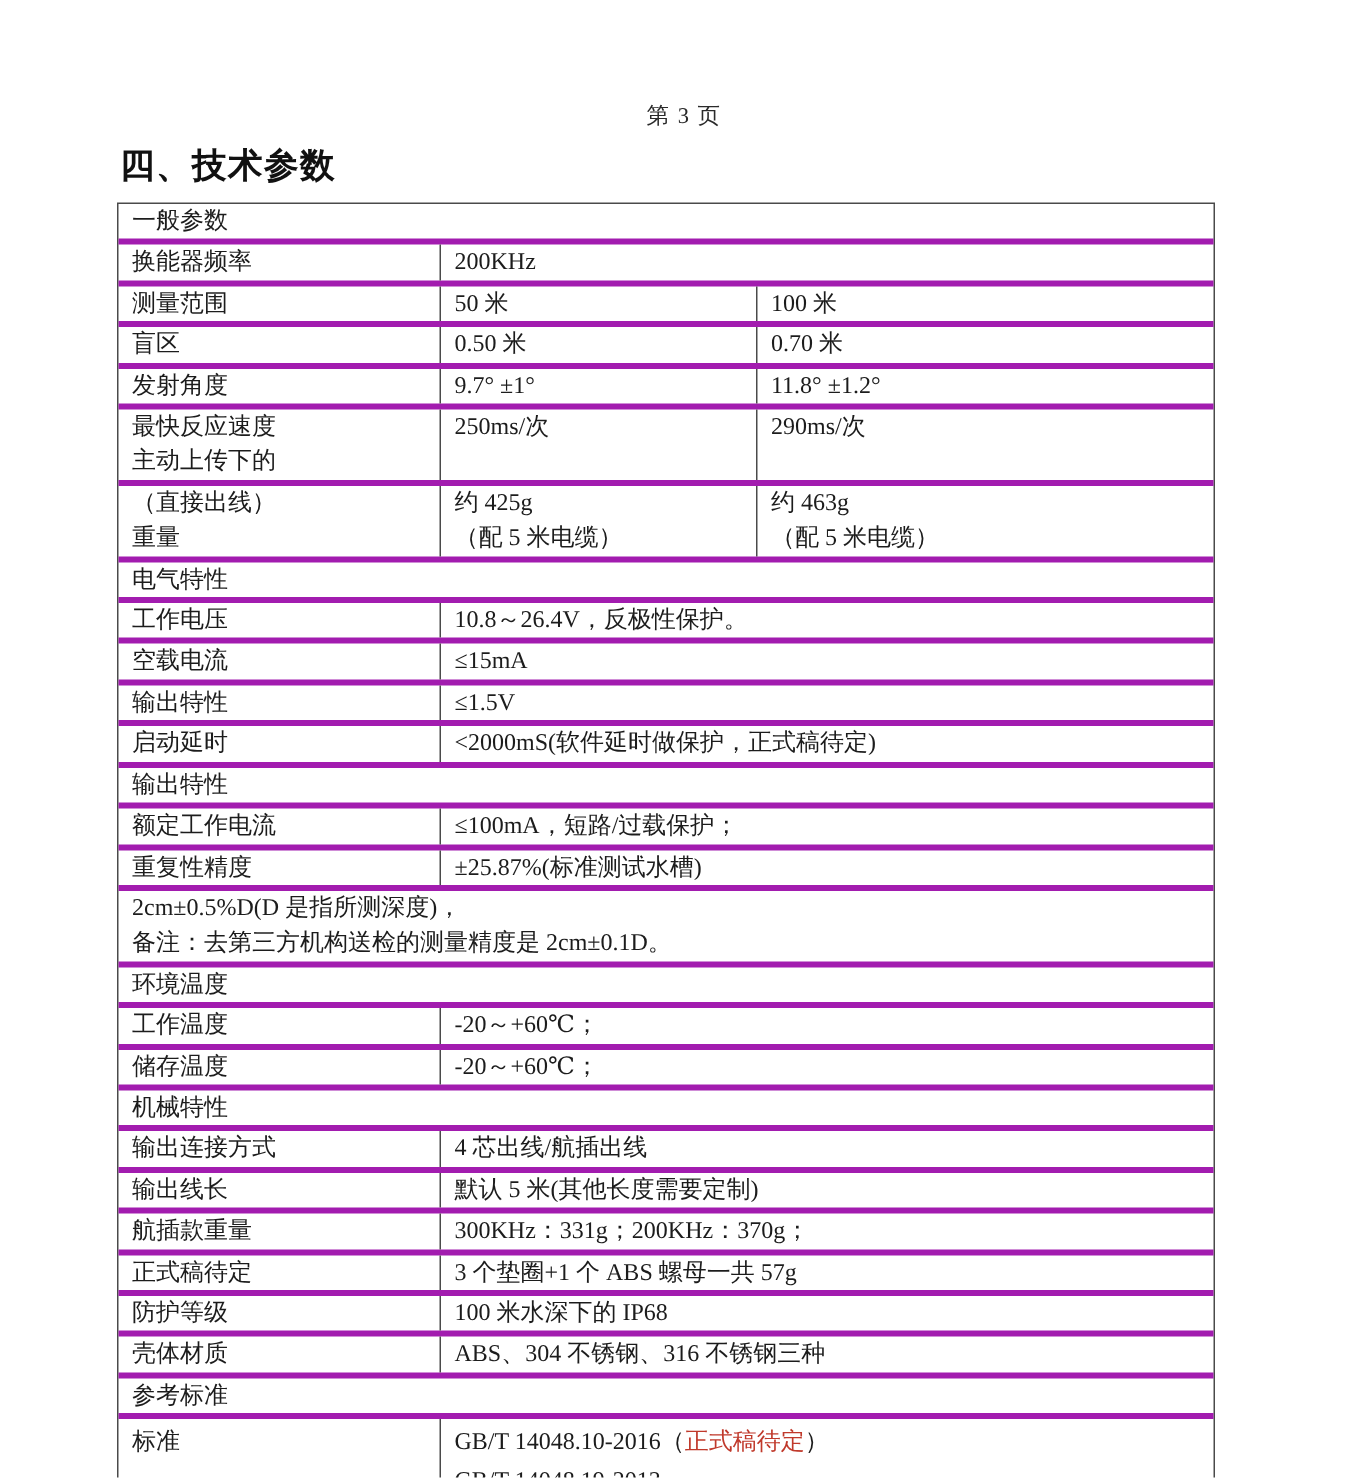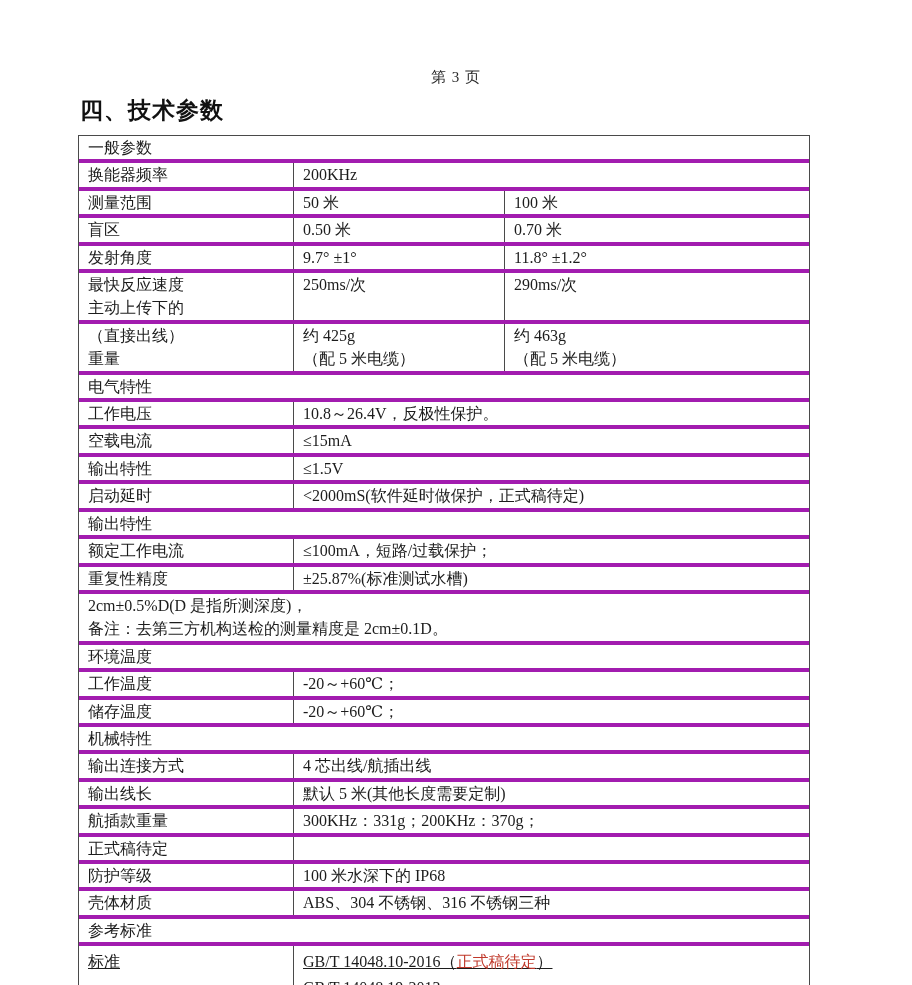"3 个垫圈+1 个 ABS 螺母一共" div.cell { html: none -> <div> <div><span>3 个垫圈+1 个 ABS 螺母一共 57g</span></div> </div> }
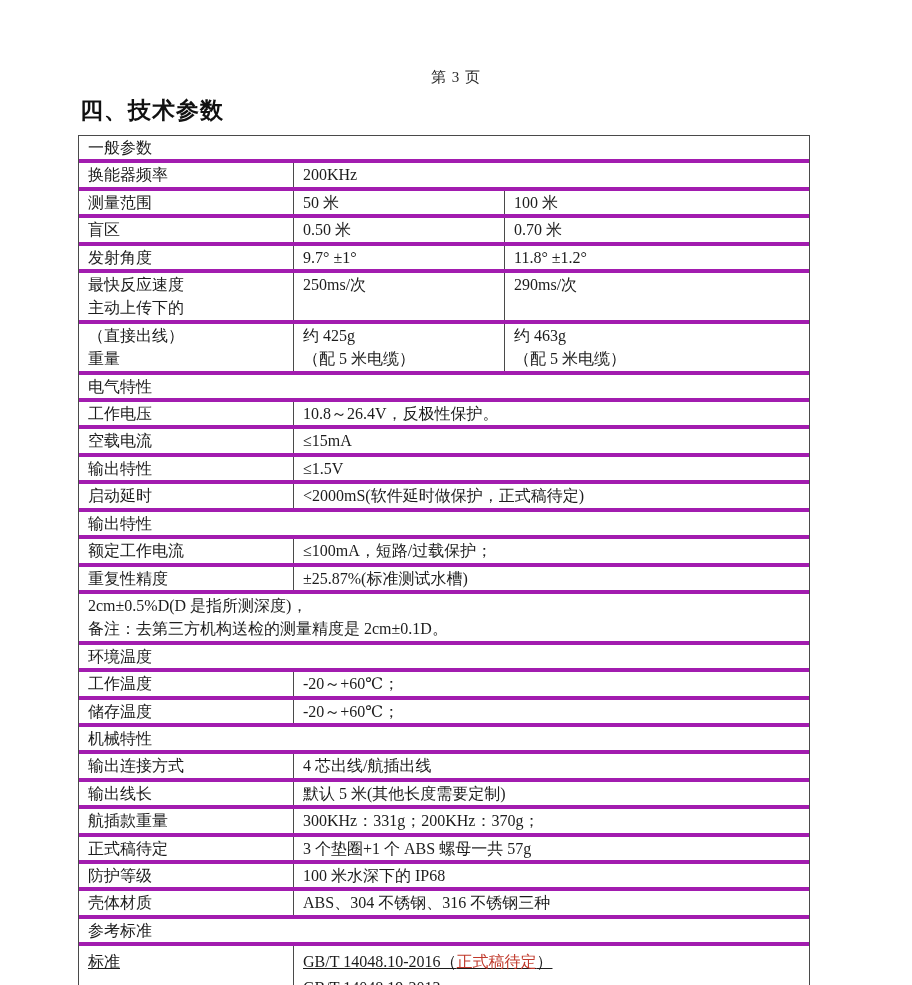"标准" .spacious .cell-line { text-decoration: underline -> none }
